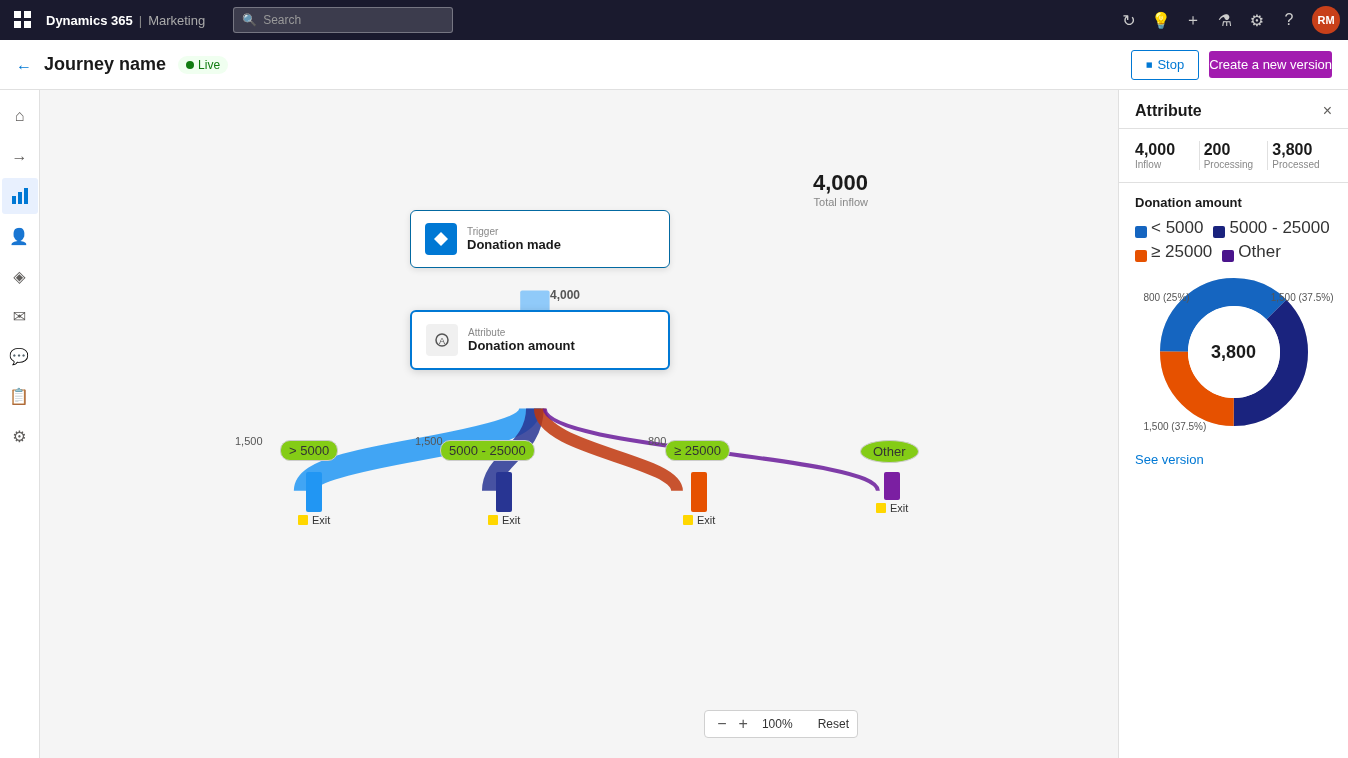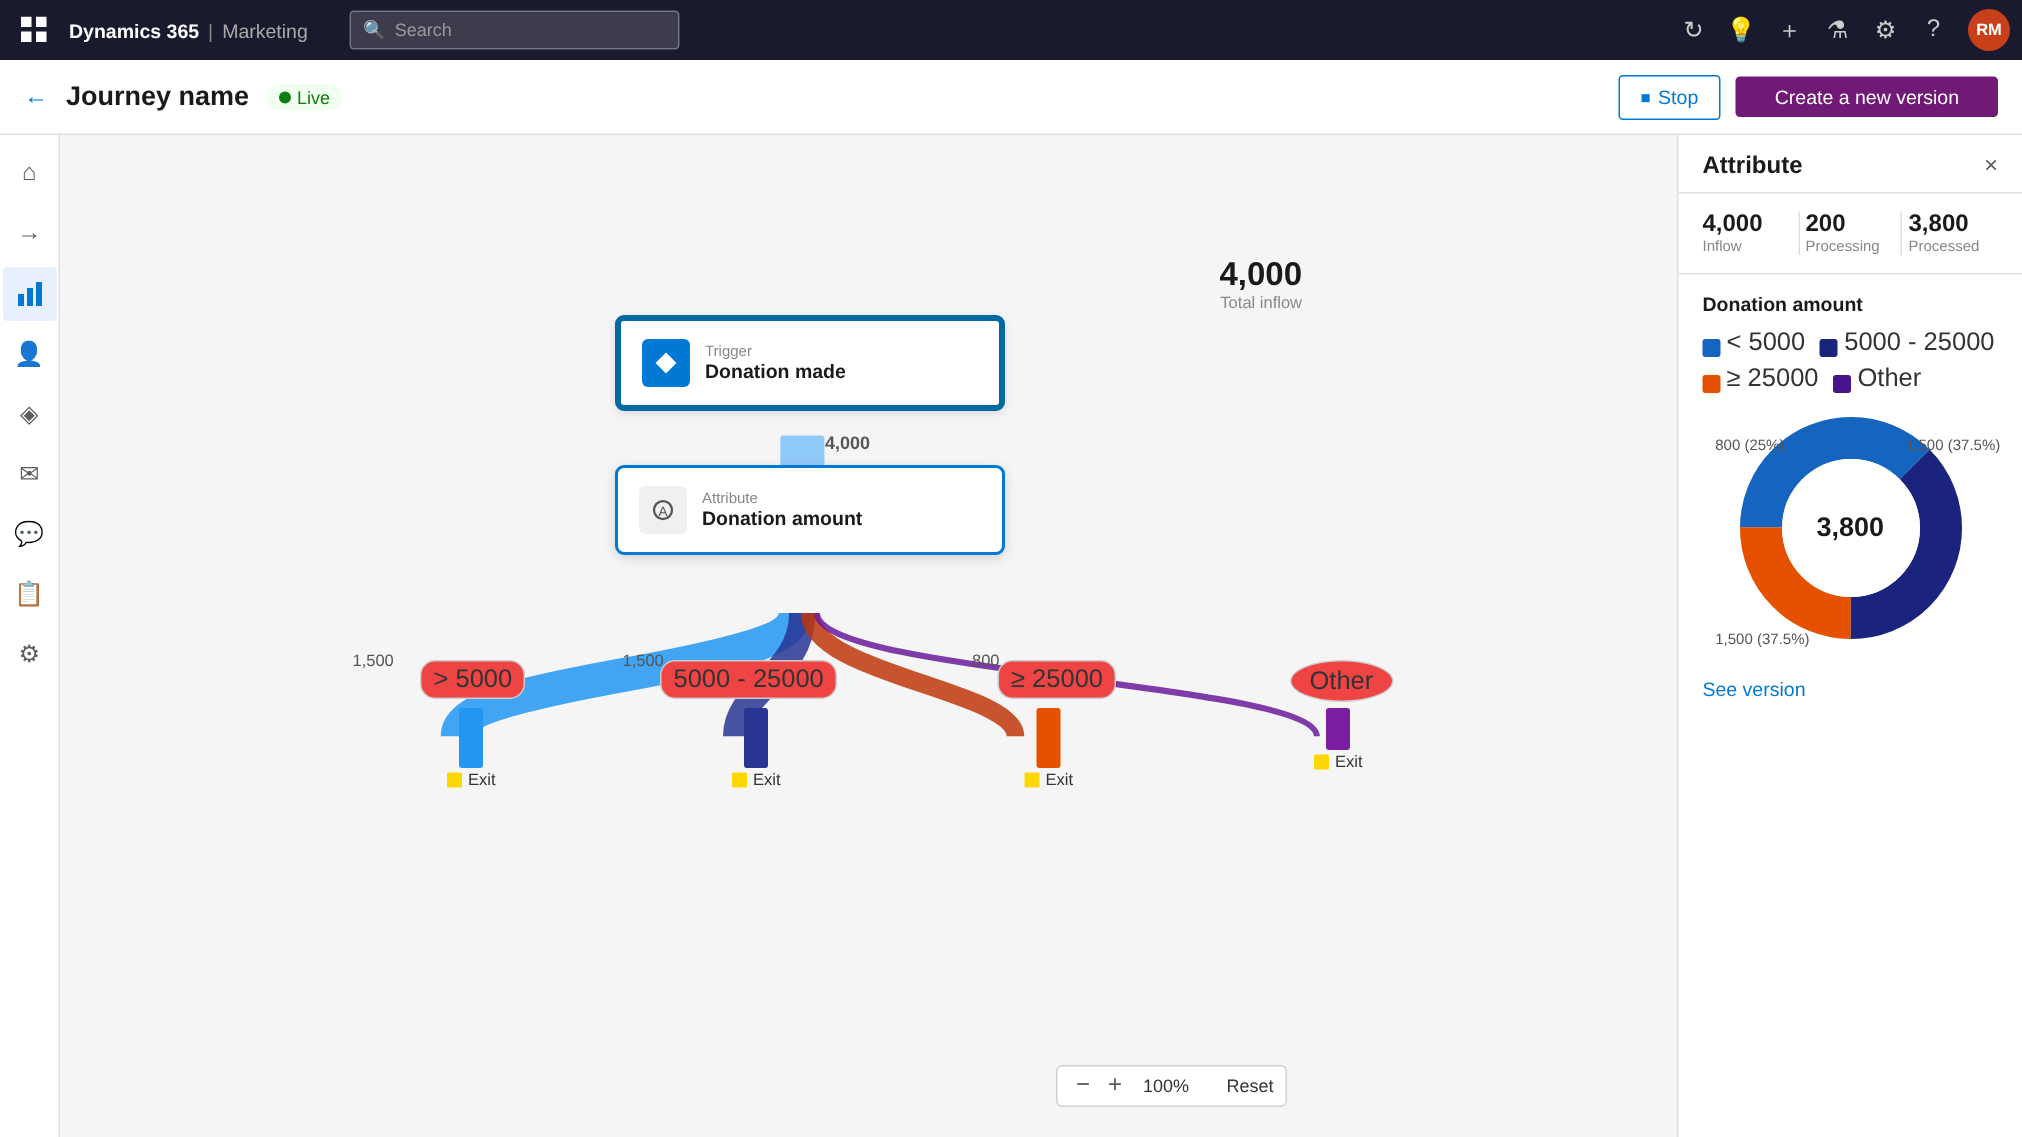"Create a new version" .create-btn { background: #701a75 -> #a21caf; padding: 6px 26px -> 6px 0 }
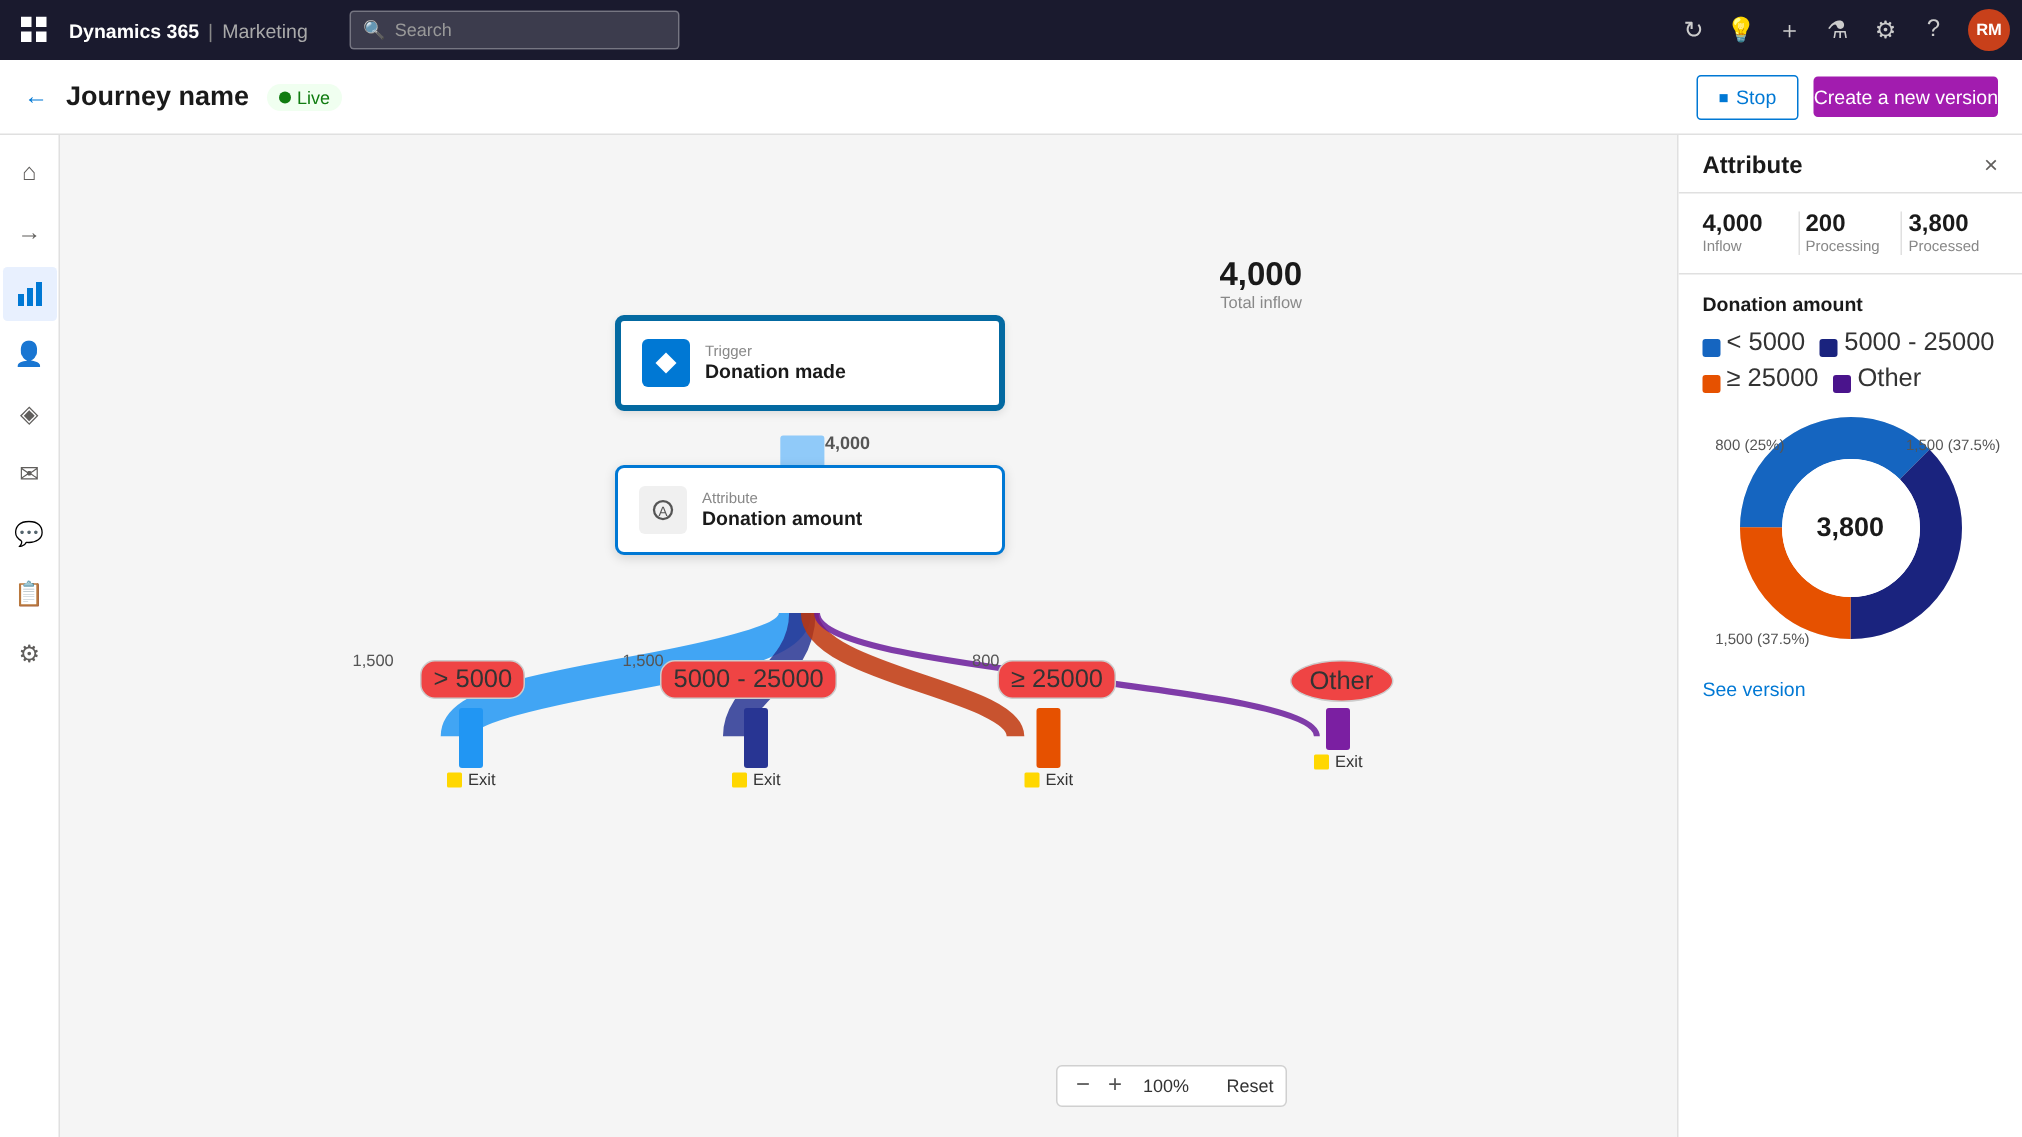"Trigger" .trigger-node { border: 4px solid #0369a1 -> 1px solid #0369a1 }
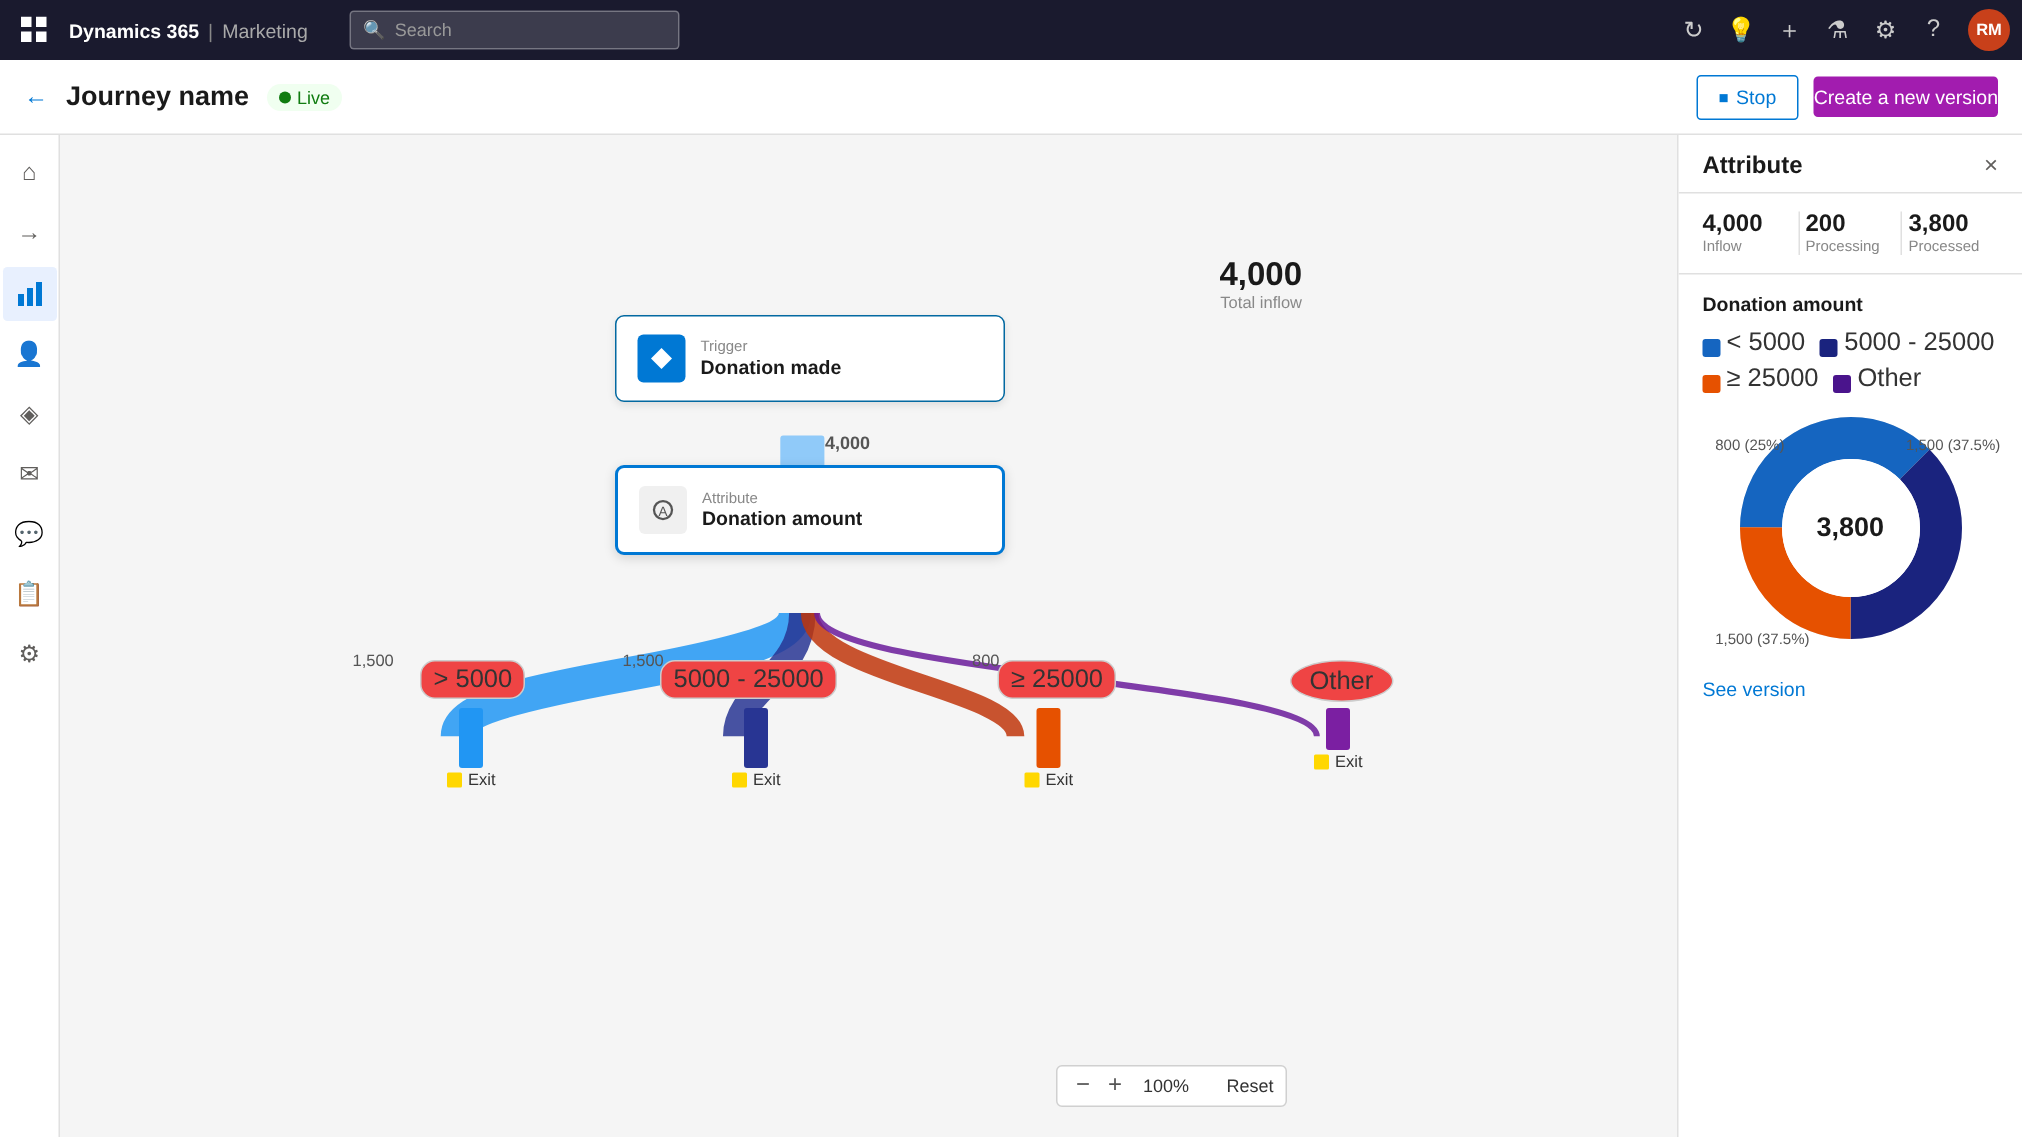"> 5000" .branch-label { background: #ef4444 -> #84cc16; font-size: 17px -> 13px }
